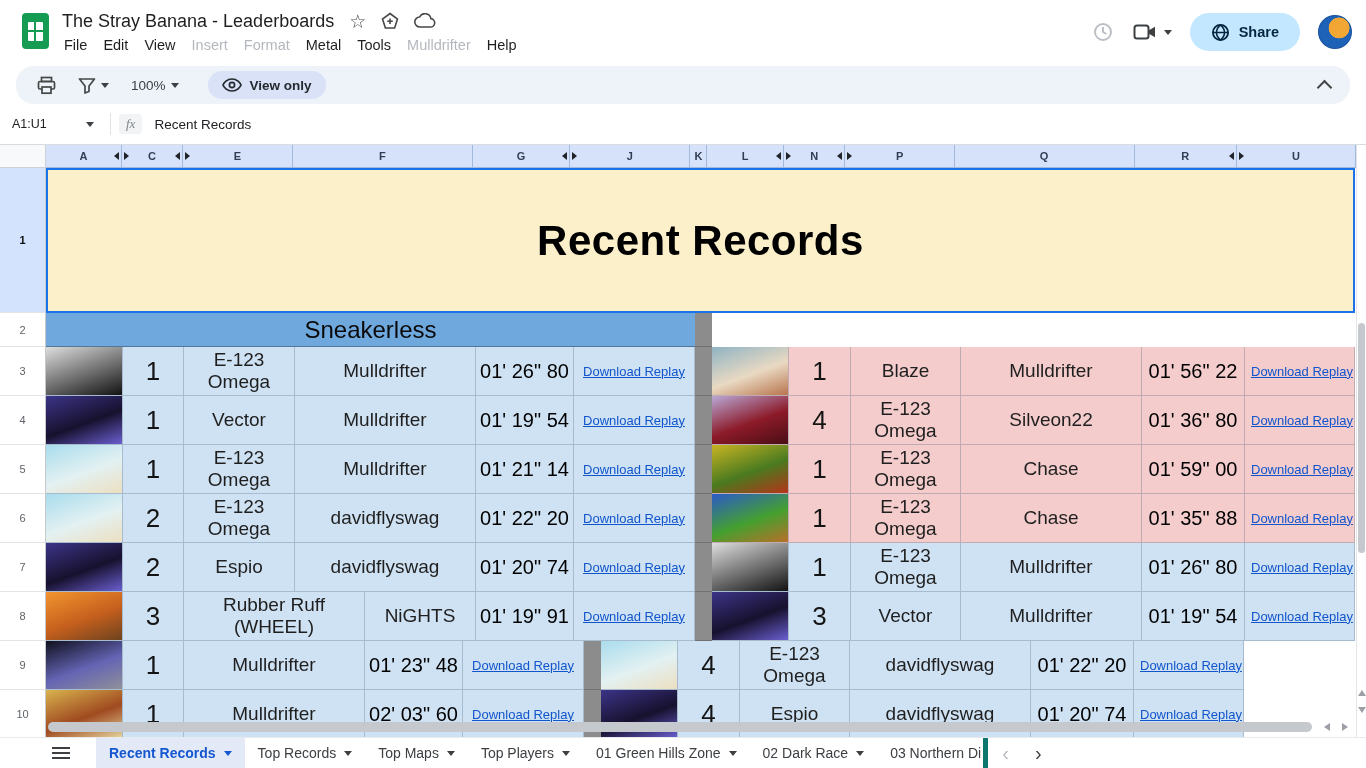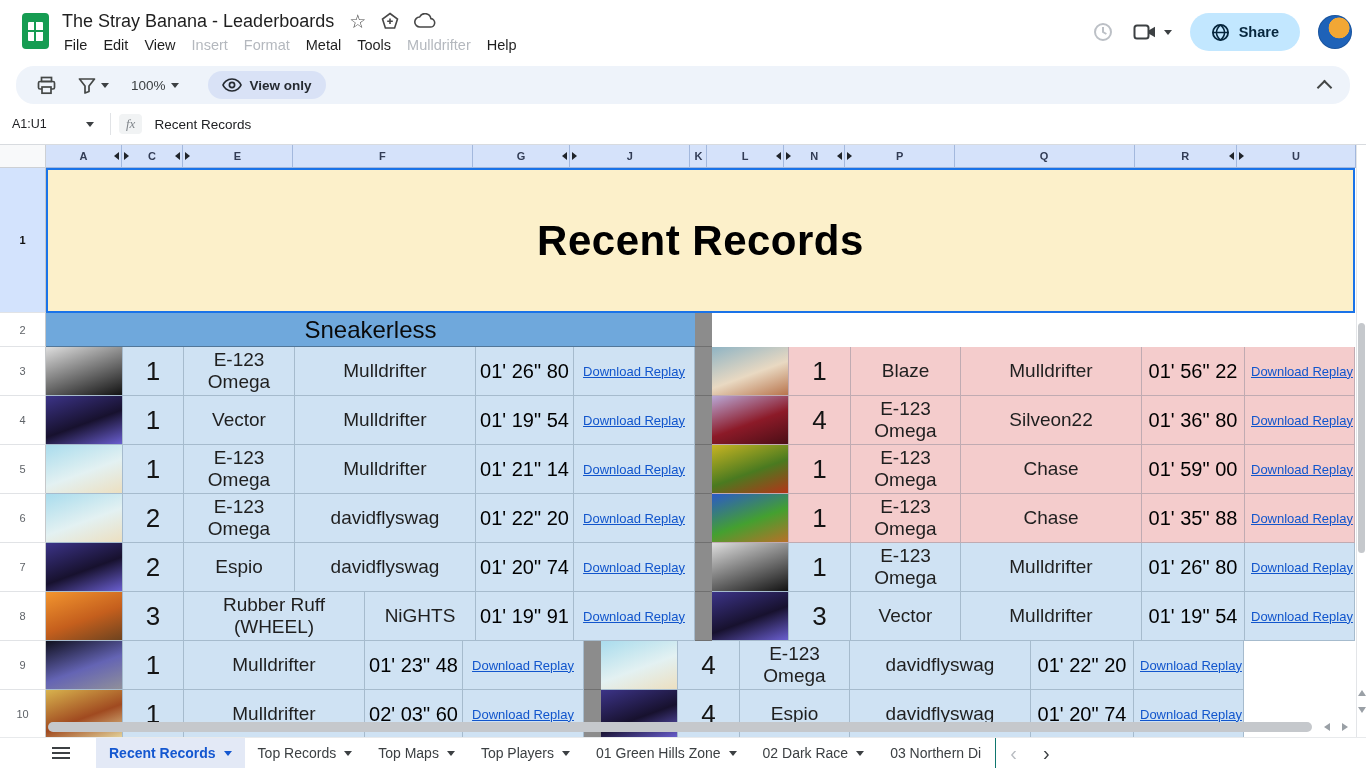"03 Northern Di" .stab.clipped { border-right: 1px solid #0f766e -> 5px solid #0f766e; padding-right: 14px -> 2px }
